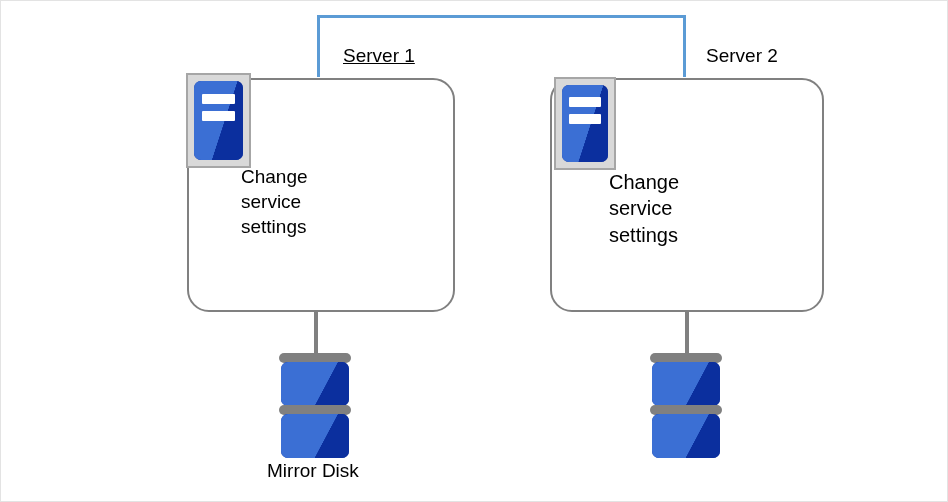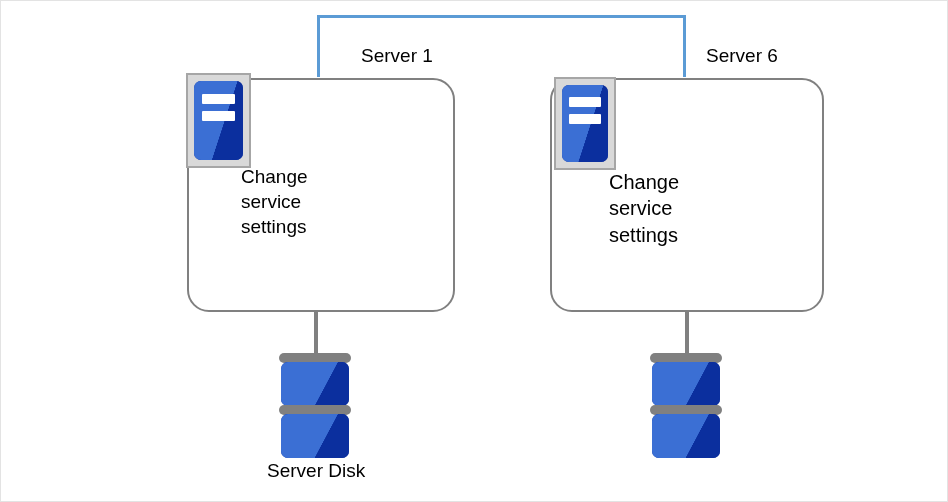"Server 1" .server-label-1 { left: 360px -> 342px; text-decoration: none -> underline }
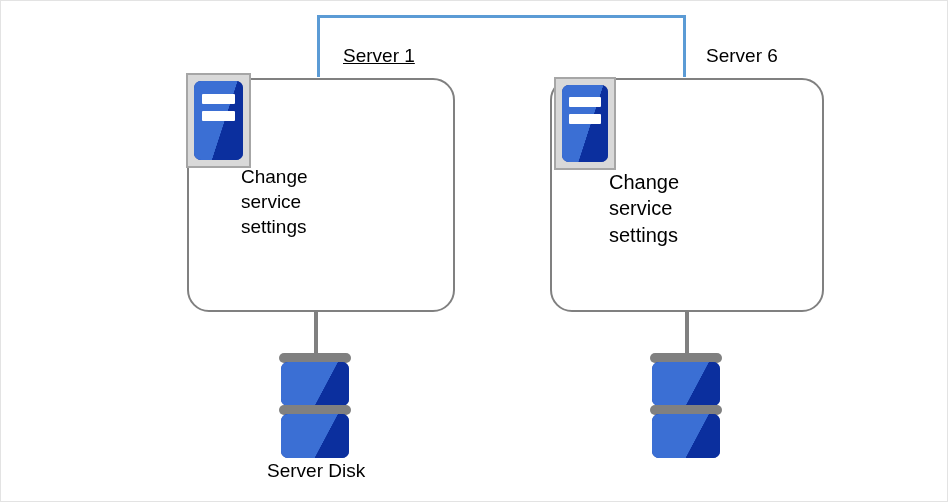"Server 6" div.server-label { text: 6 -> 2 }
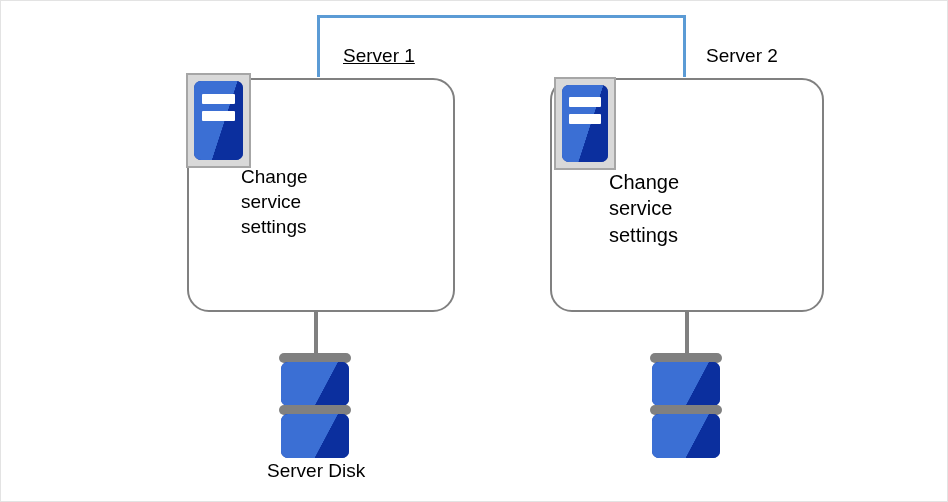"Server Disk" div.disk-caption { text: Server -> Mirror }
